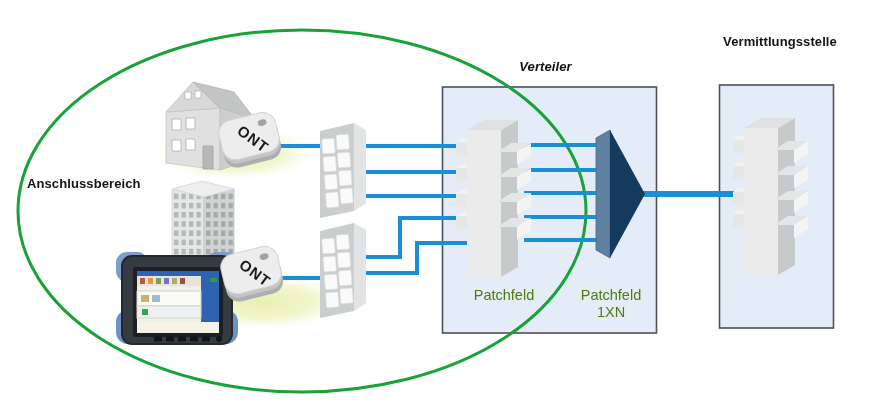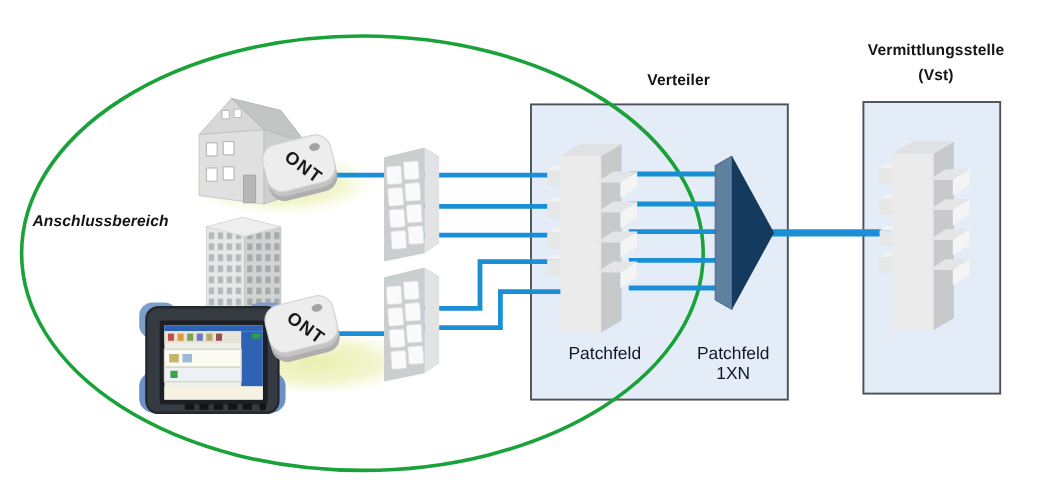"Verteiler" div.lbl { font-style: none -> italic; left: 458px -> 438px }
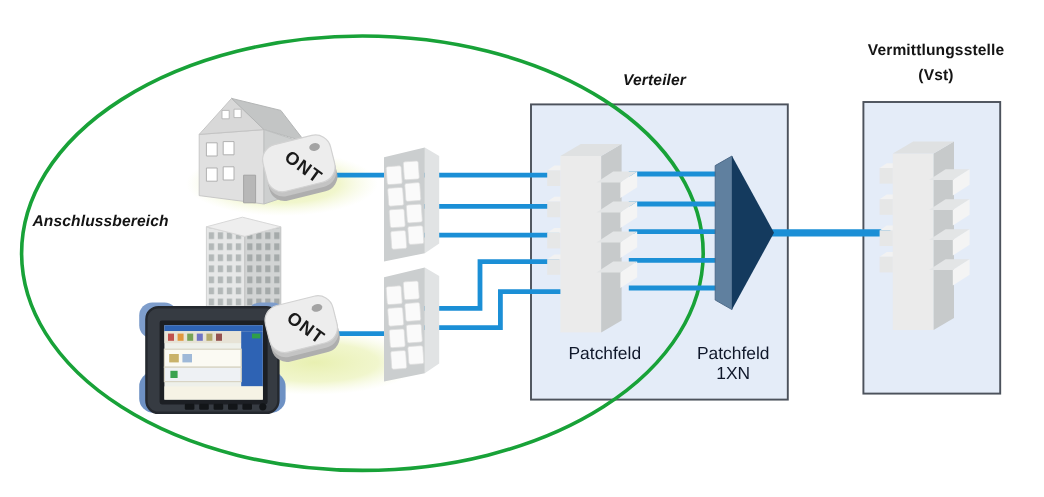"(Vst)" div { html: <div>(Vst)</div> -> none }
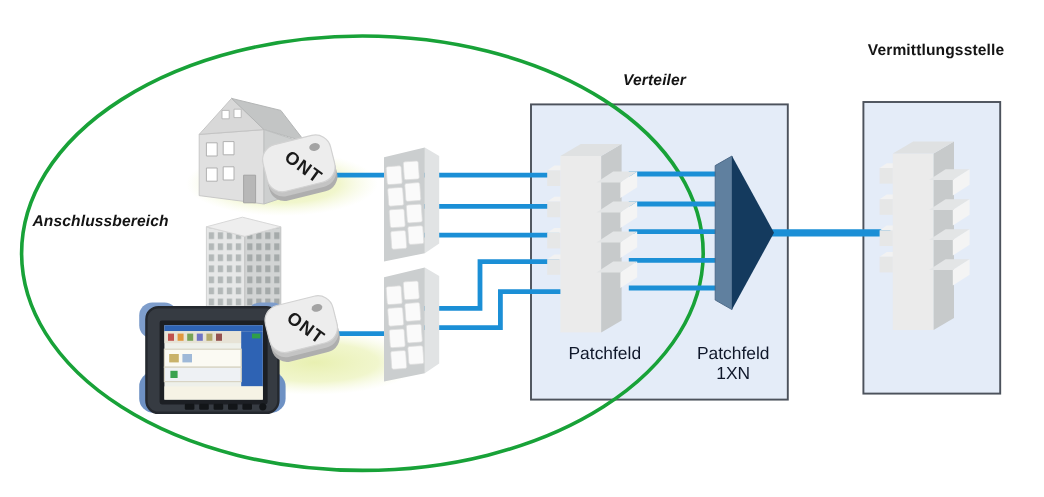"Anschlussbereich" div.lbl { font-style: italic -> none }
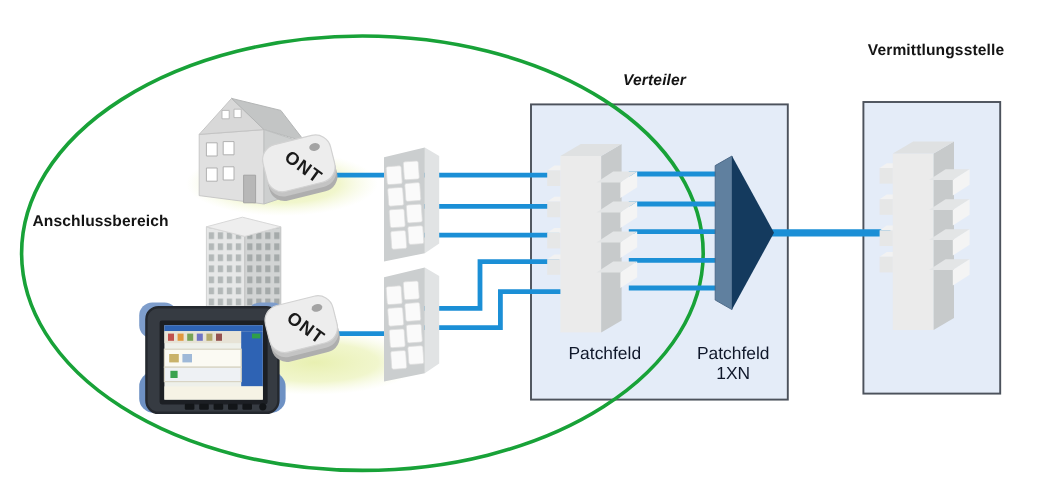"Patchfeld" .reg { color: #0f172a -> #4d7c0f }
